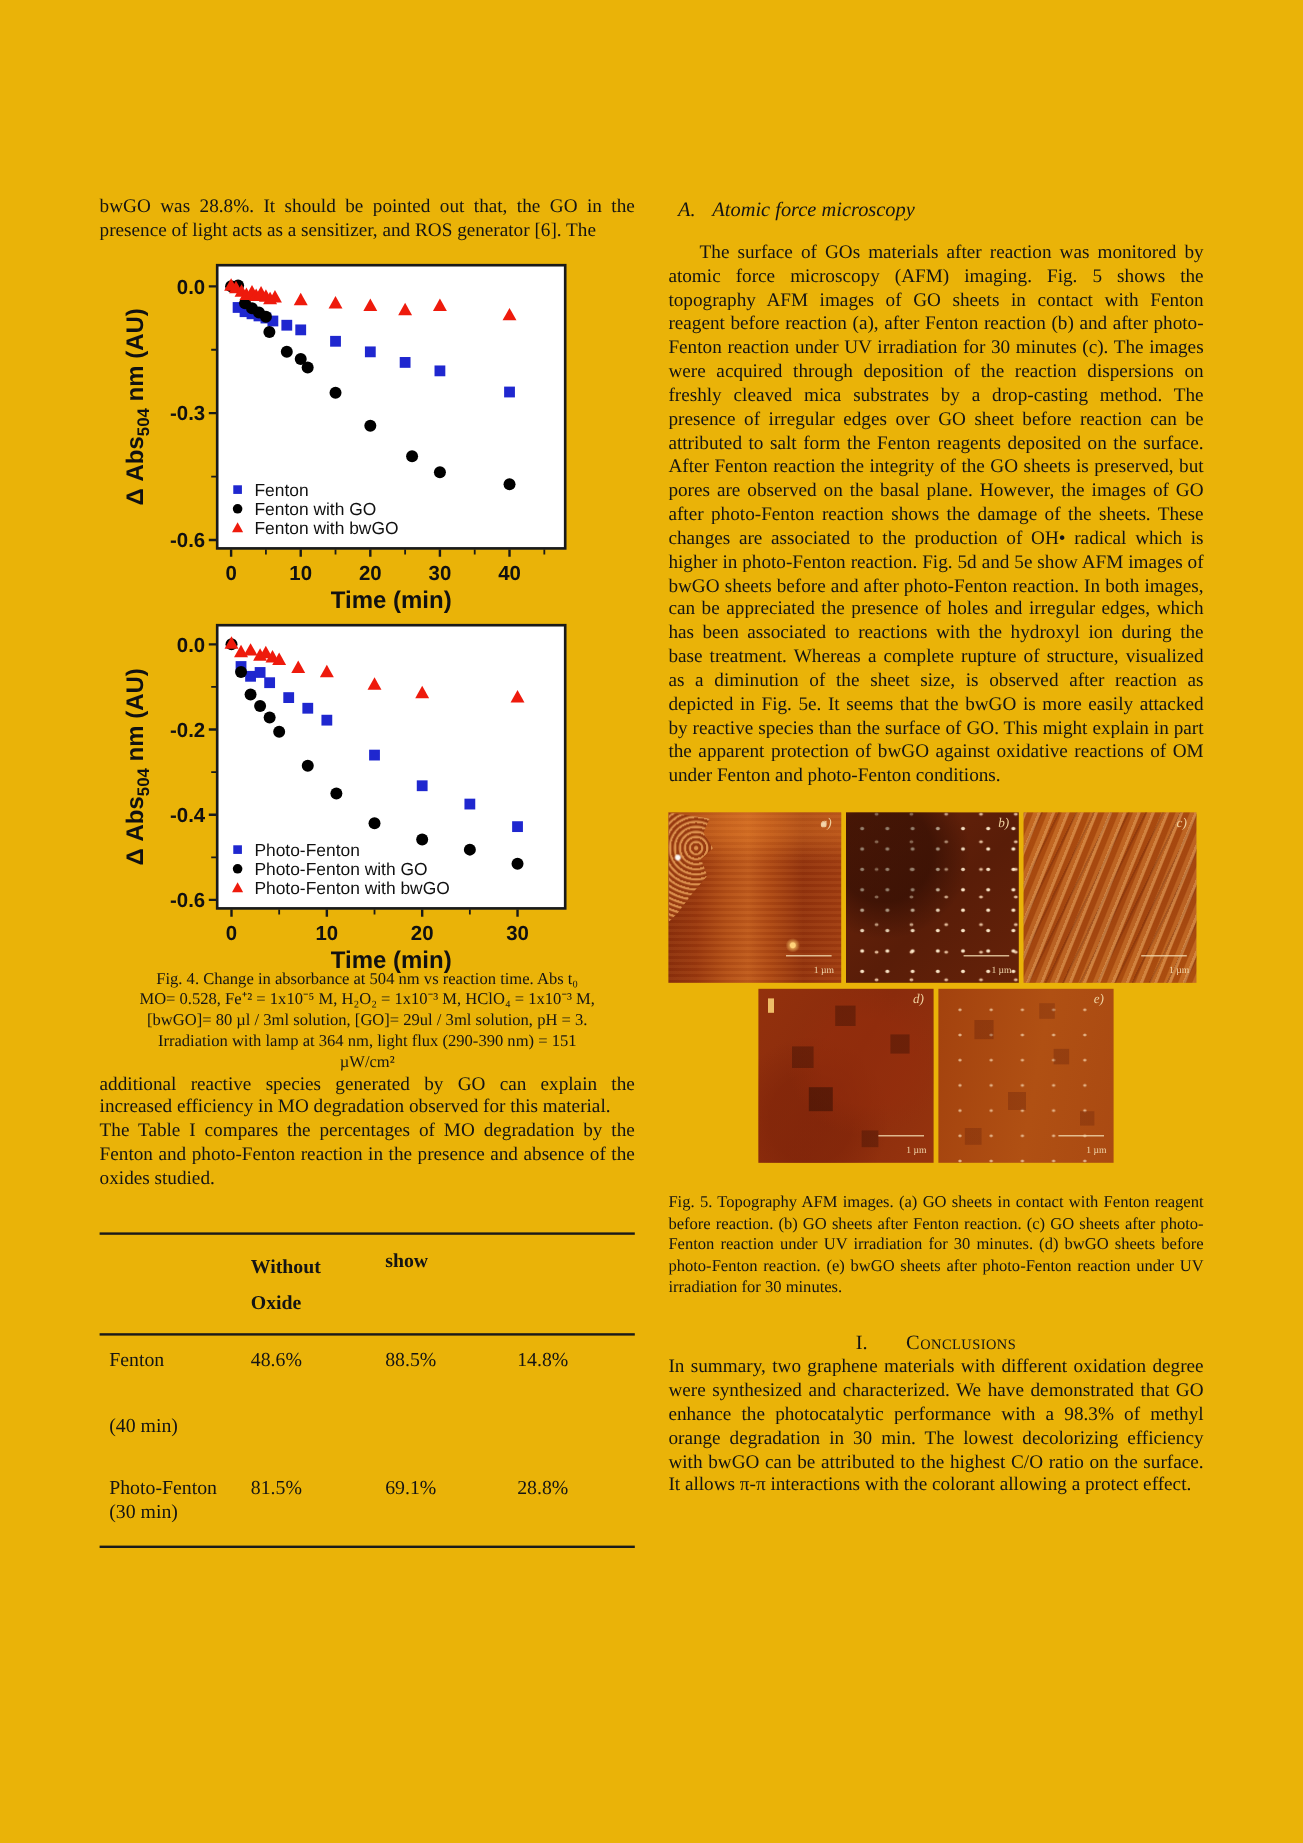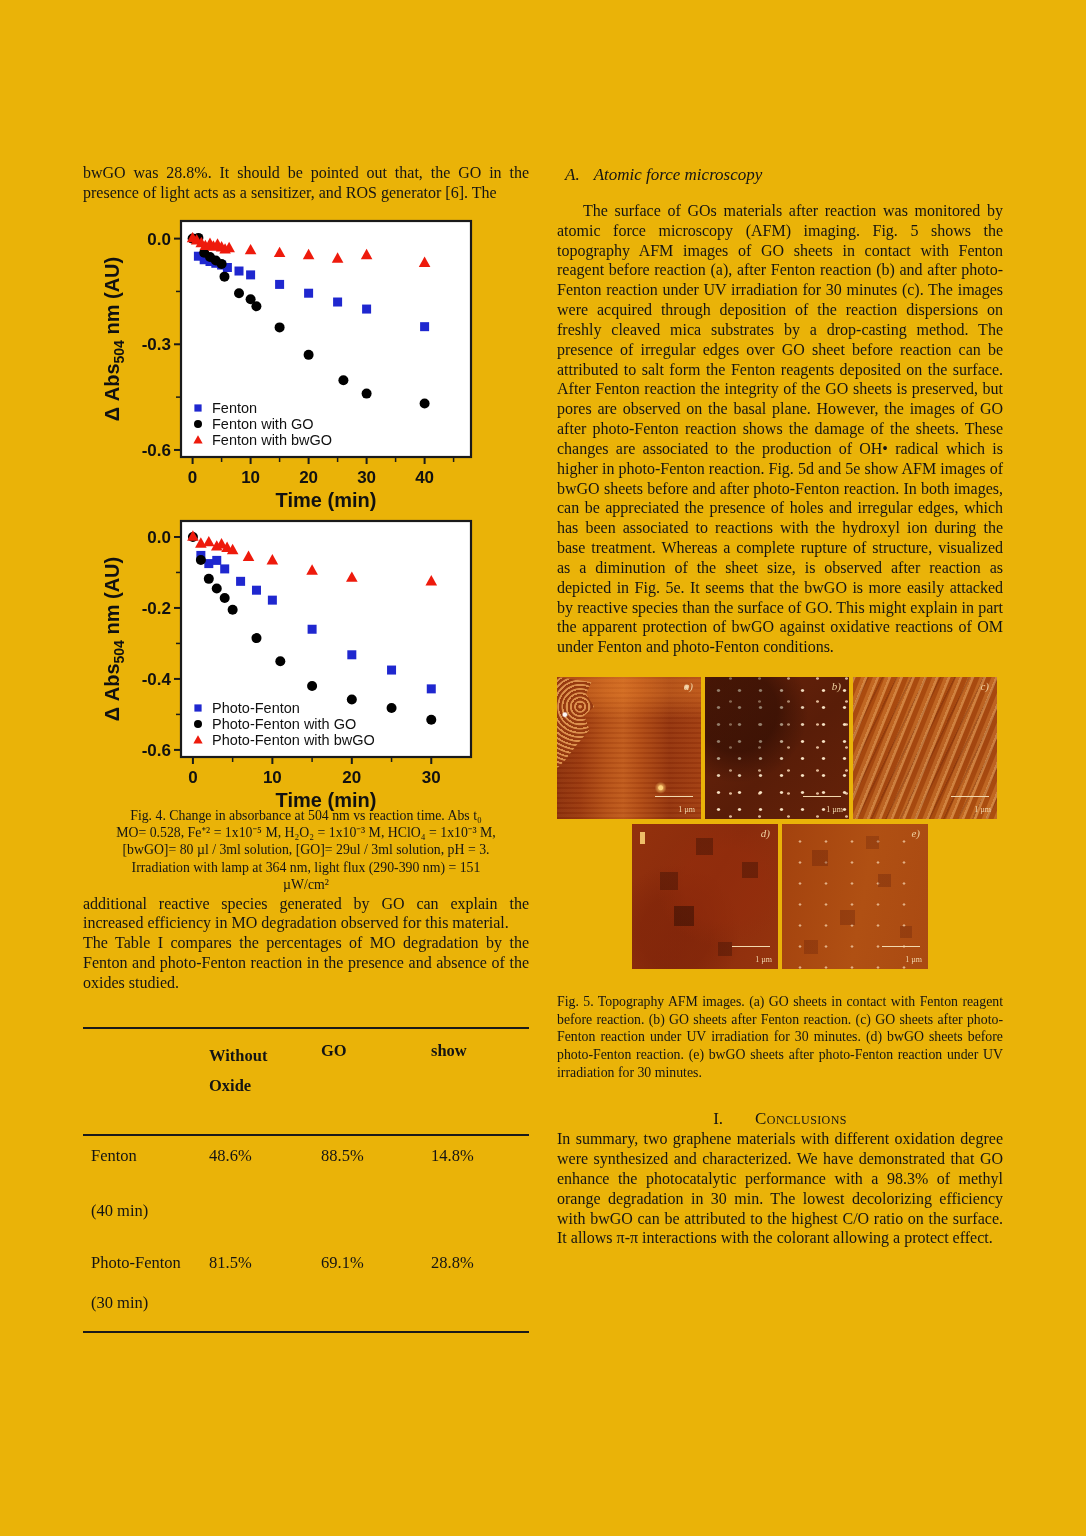"Without Oxide" .t1-header { padding: 12px 0 32px 8px -> 12px 0 9px 8px }
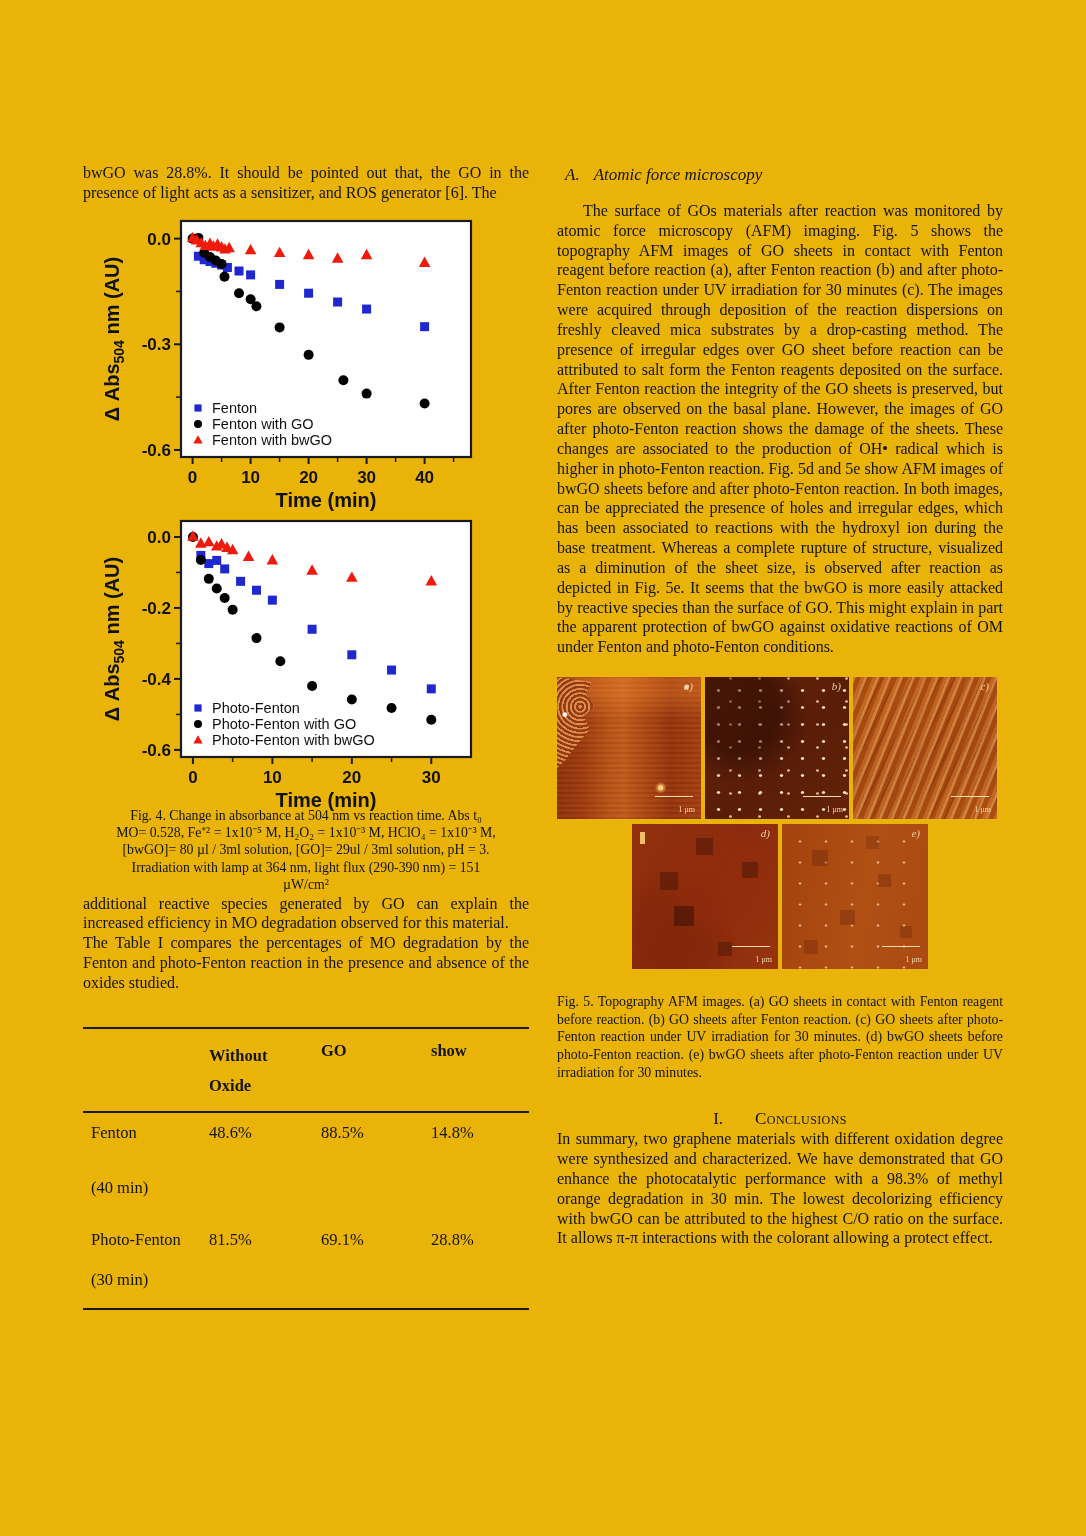"GO" div { html: <div>GO</div> -> none }
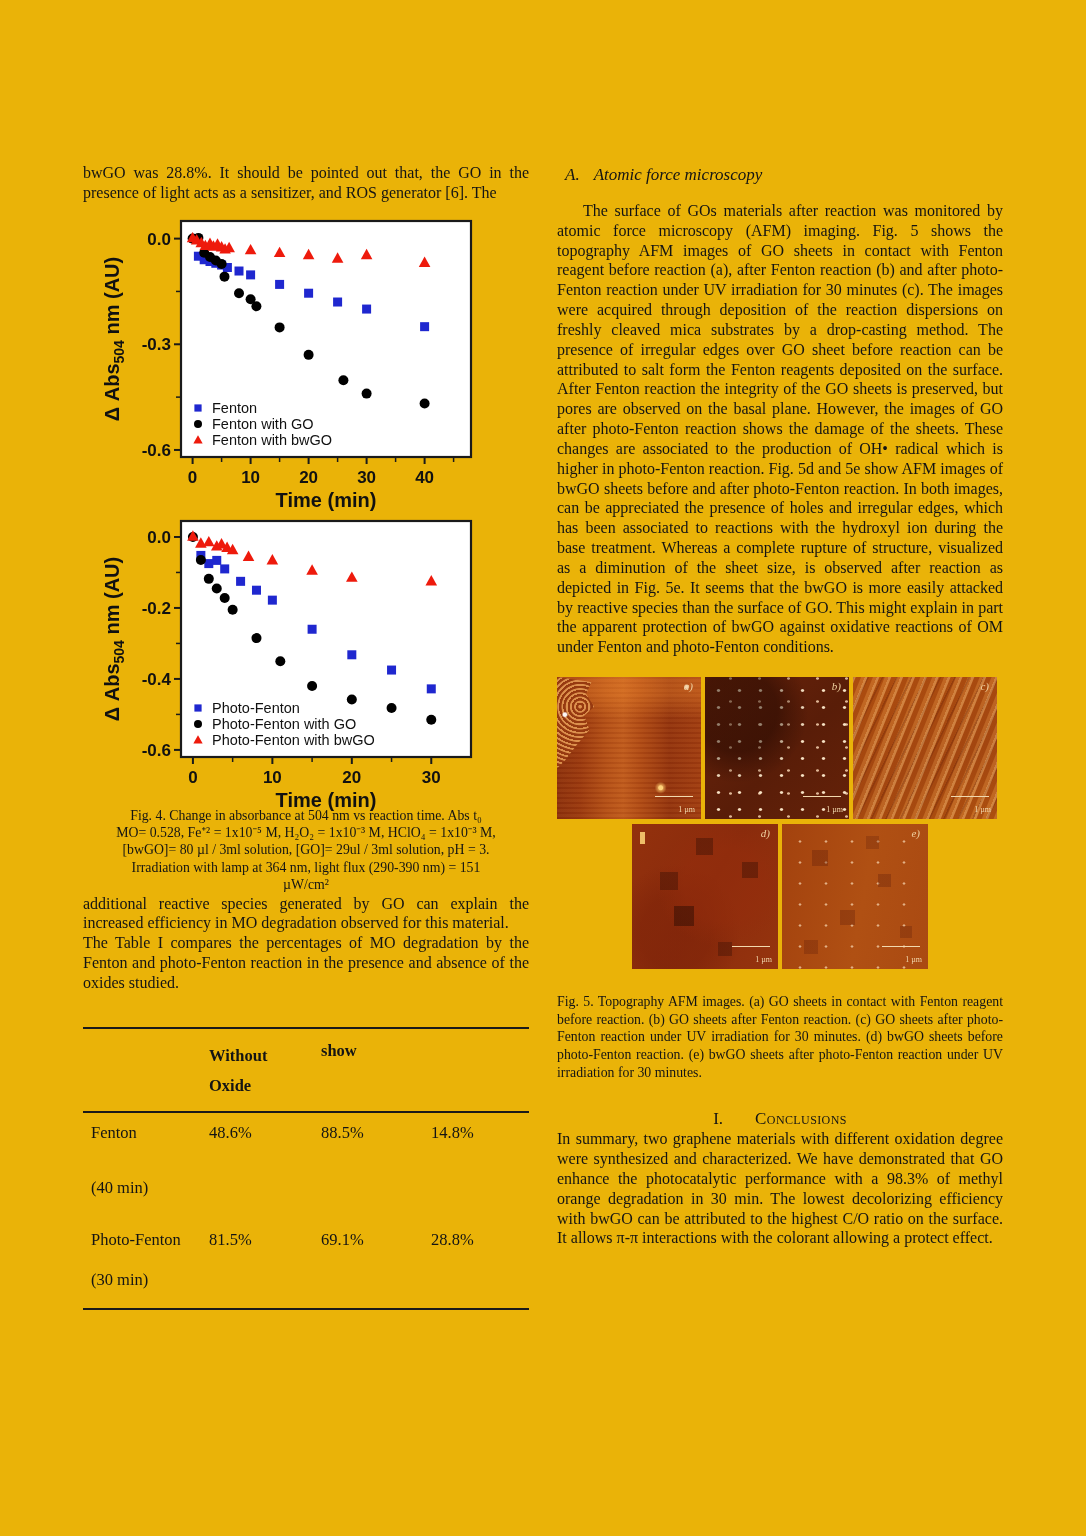"(30 min)" .t1-row.r2 .rtime { margin-top: 20px -> 0 }
